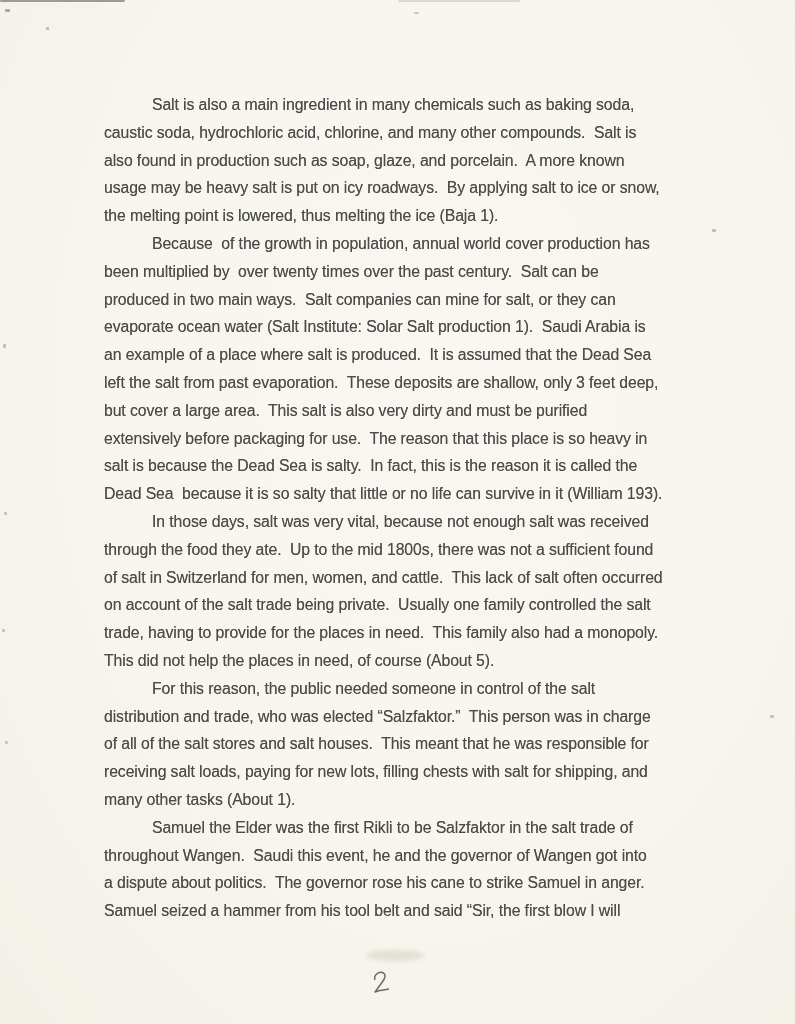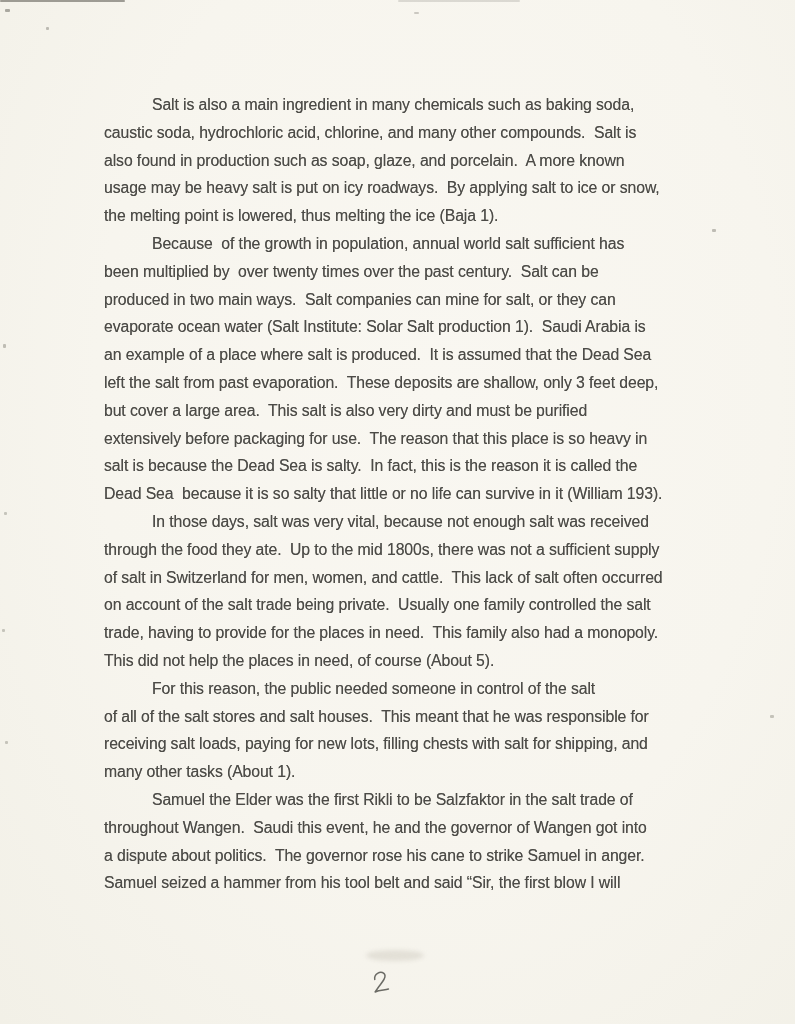"Because of the growth in" div.line { text: salt sufficient -> cover production }
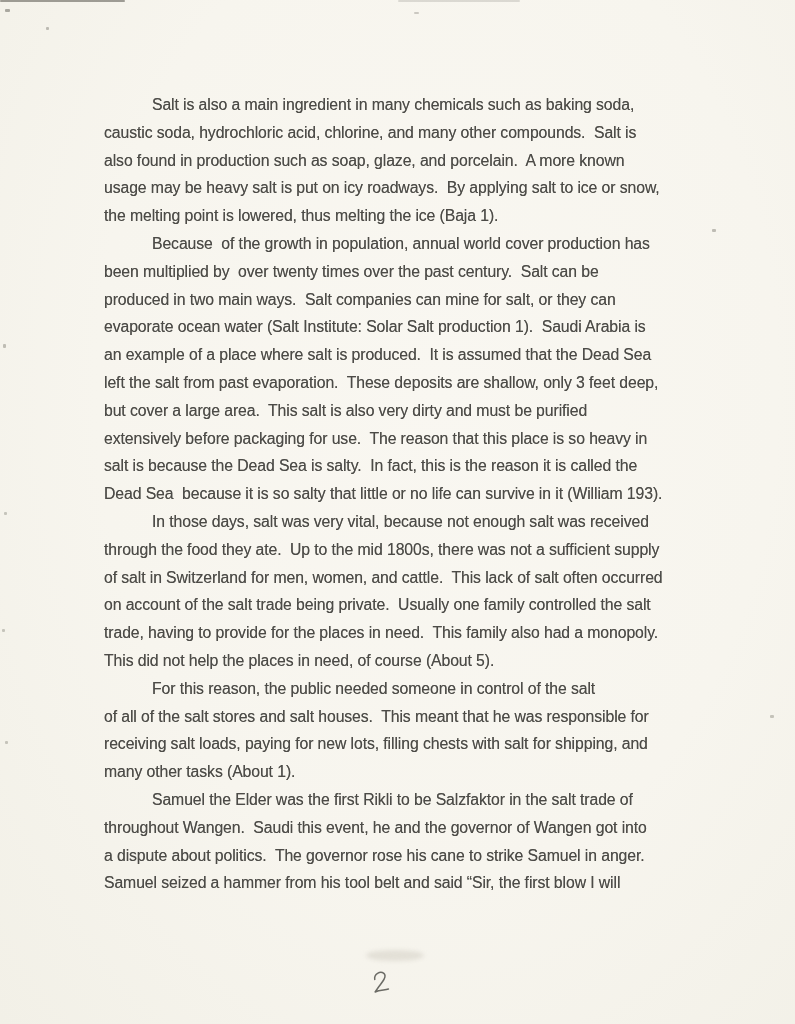"through the food they ate." div.line { text: supply -> found }
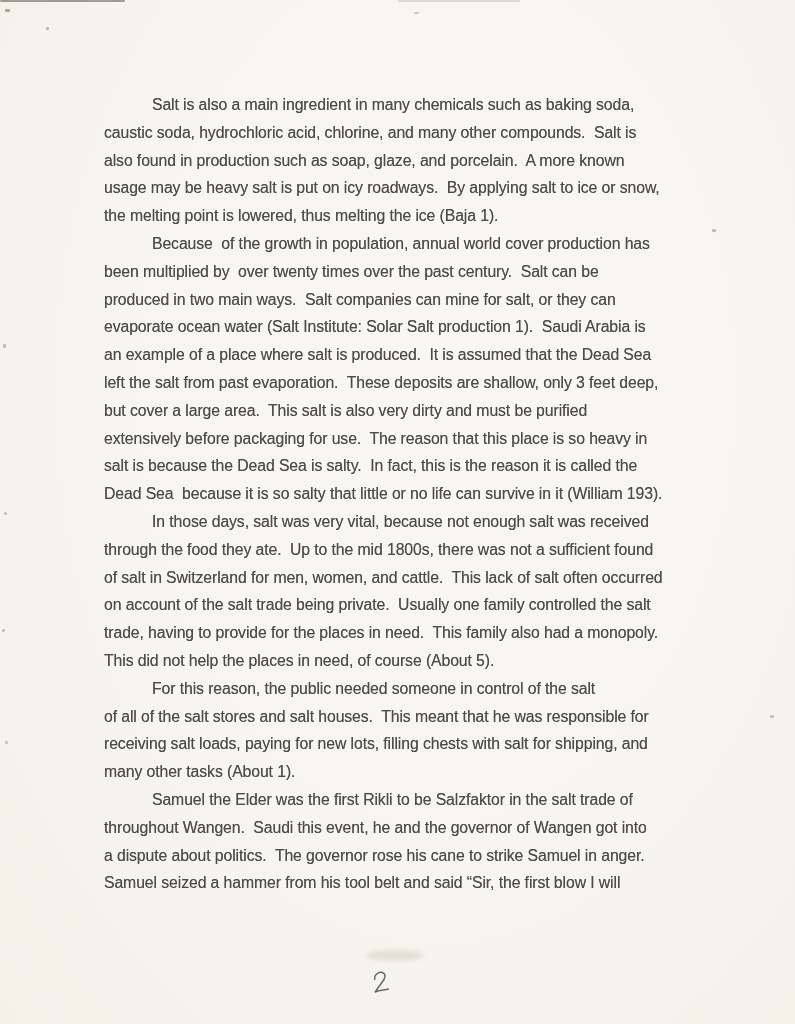"distribution and trade, who was" div.line { html: none -> <div>distribution and trade, who was elected “Salzfaktor.” This person was in charge</div> }
